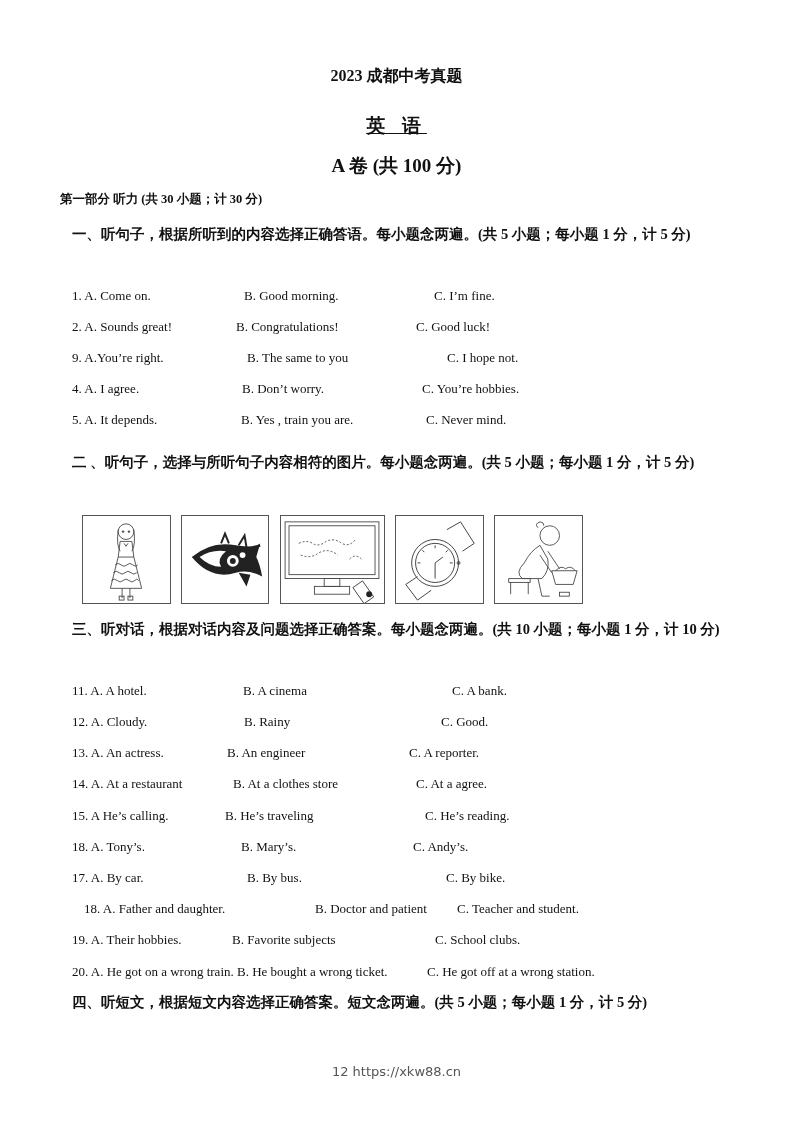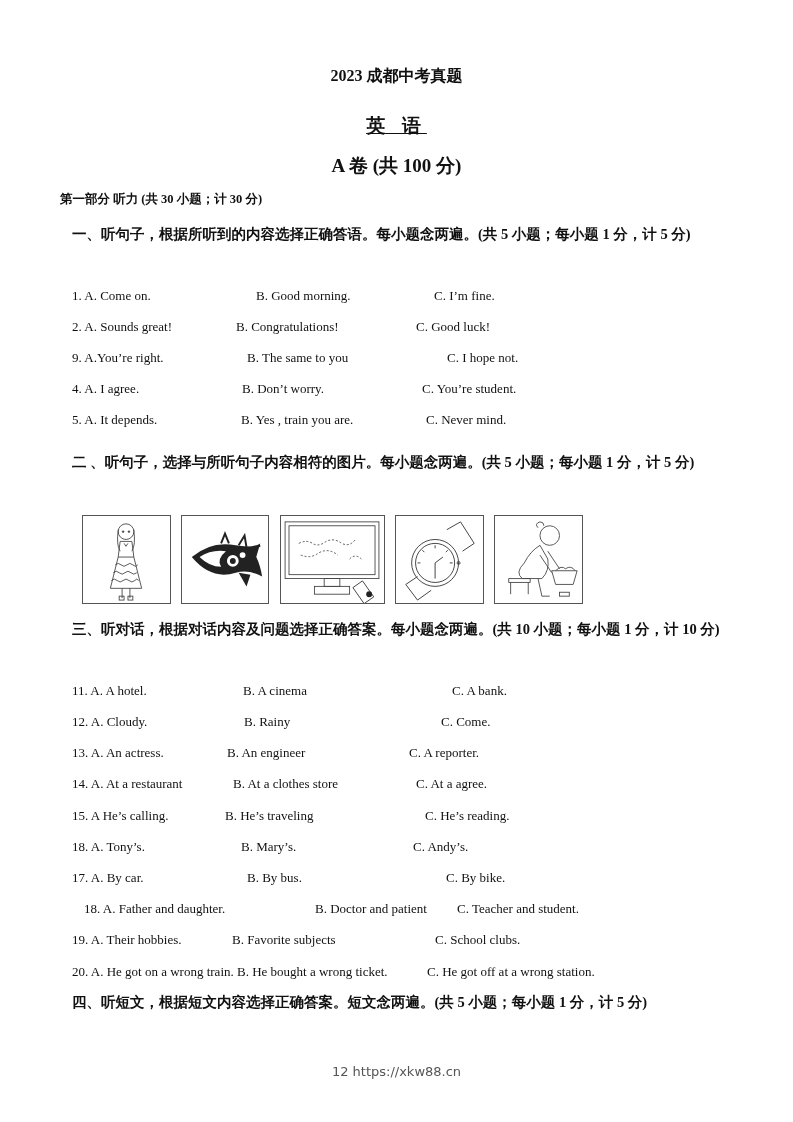"B. Good morning." span { left: 184px -> 172px }
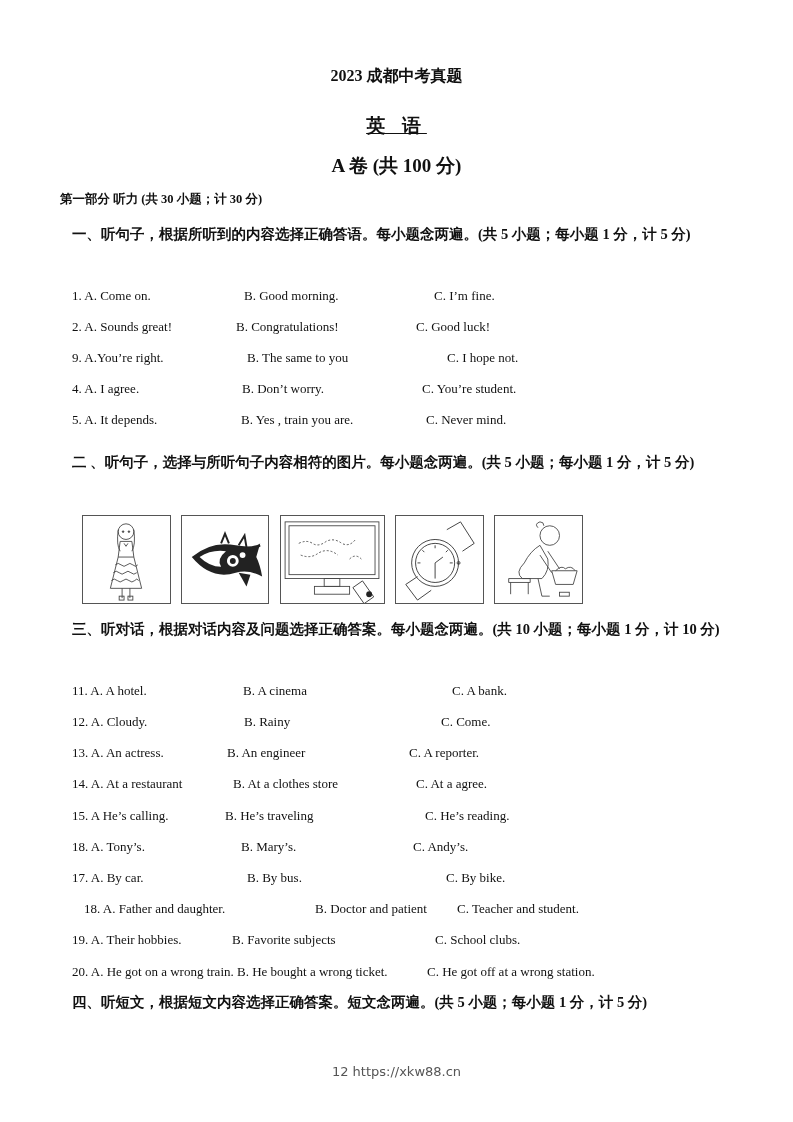"C. You’re student." span { text: student -> hobbies }
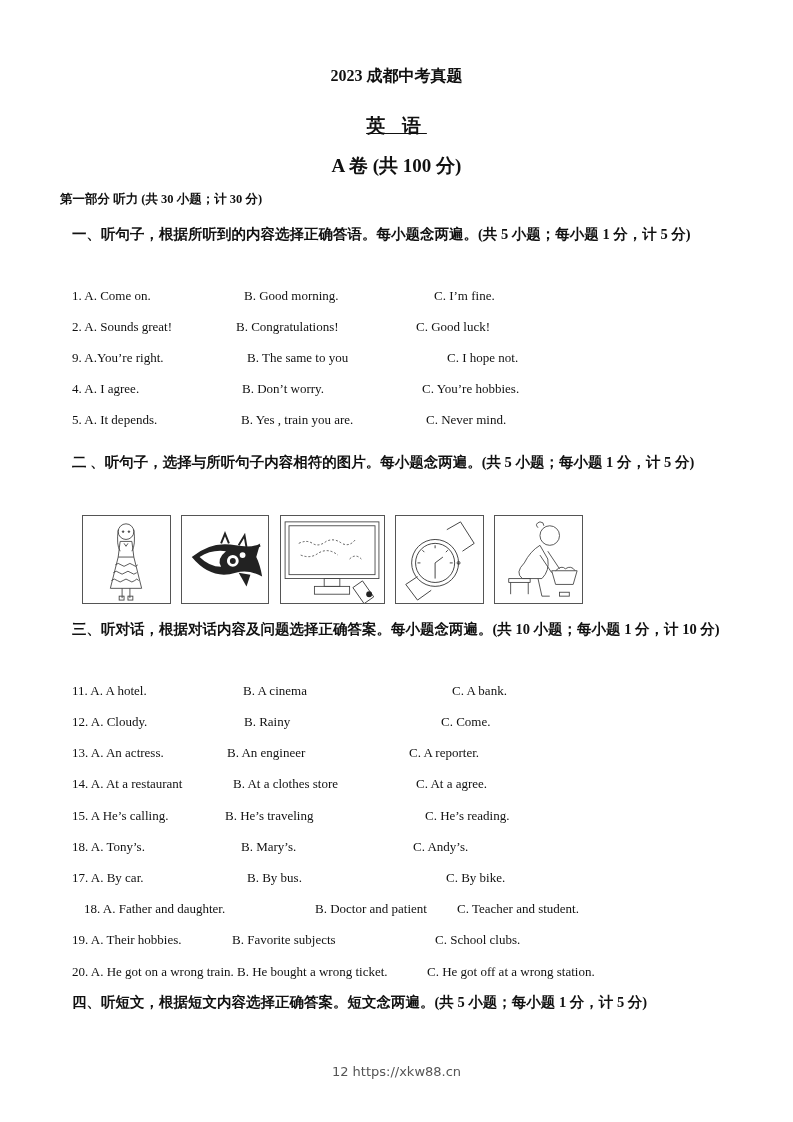"C. Come." span { text: Come -> Good }
